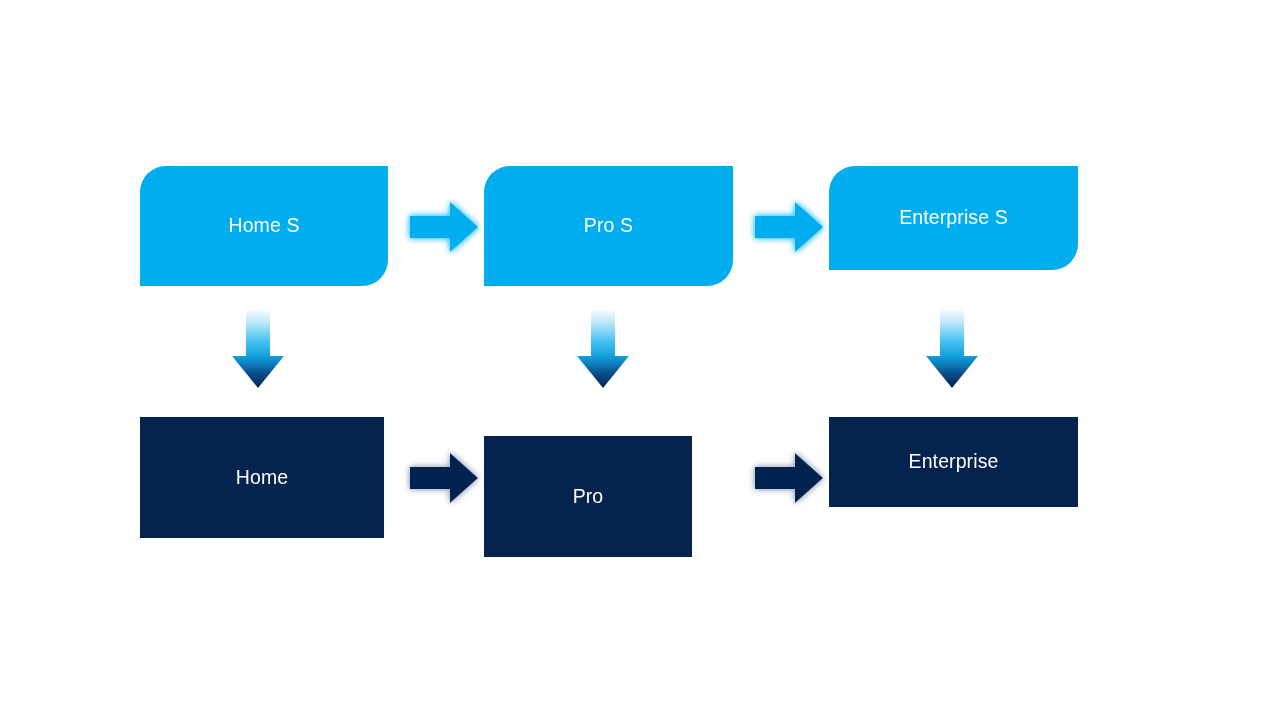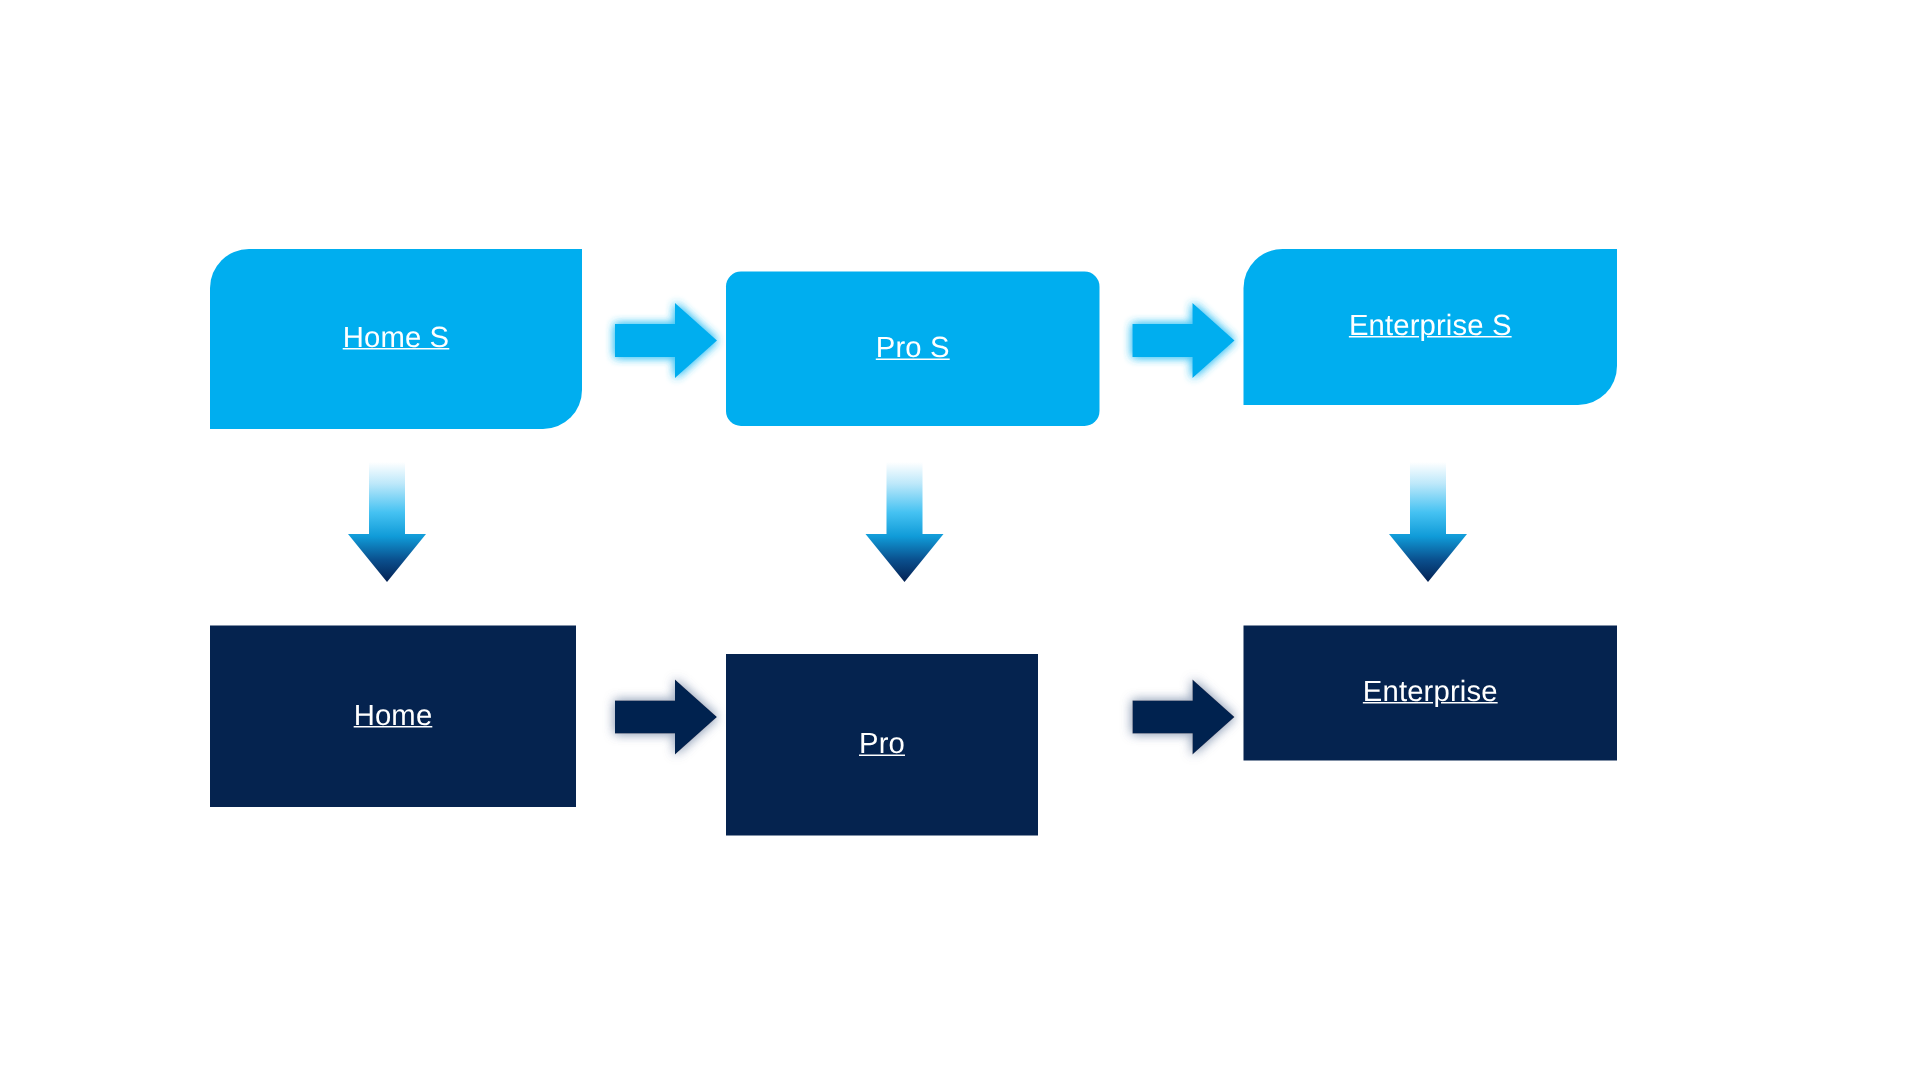"Home S" .node { text-decoration: underline -> none }
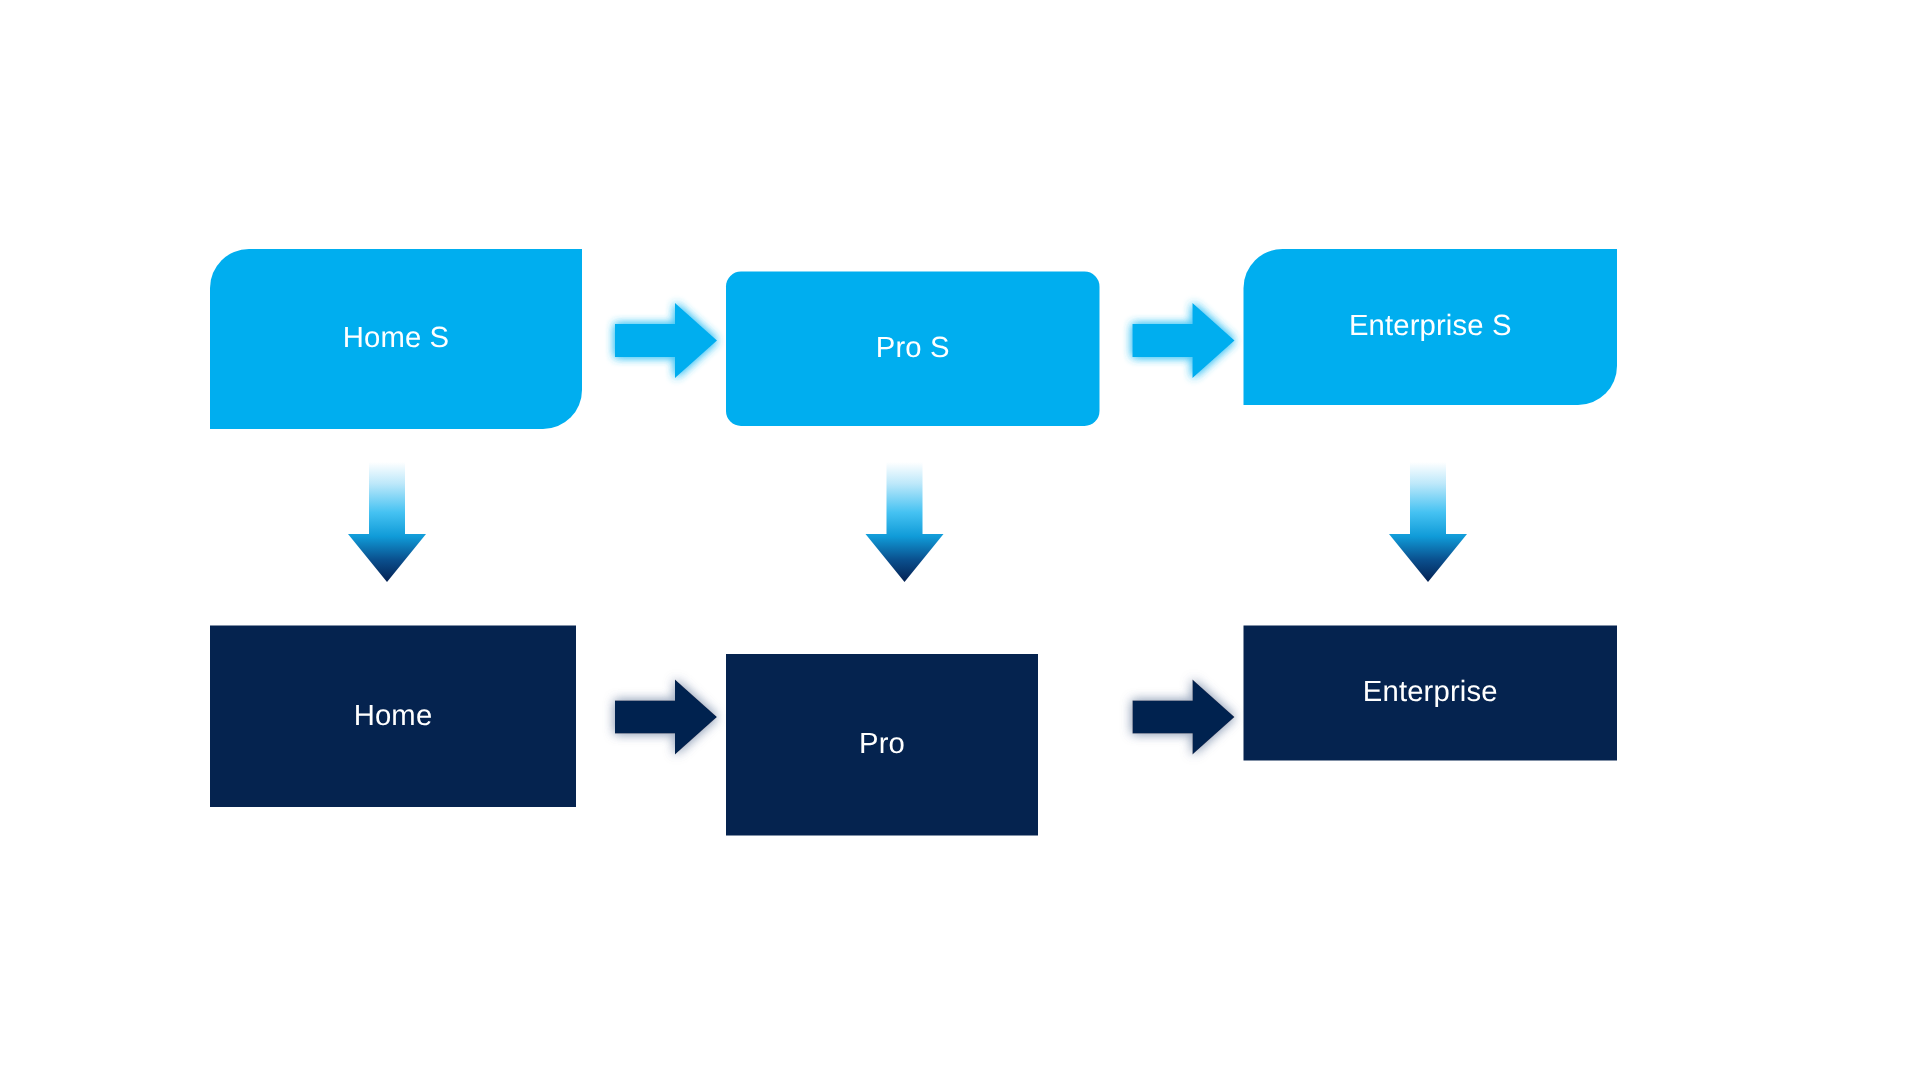"Pro S" div.node { border-radius: 10px -> none; height: 103px -> 120px; top: 181px -> 166px }
